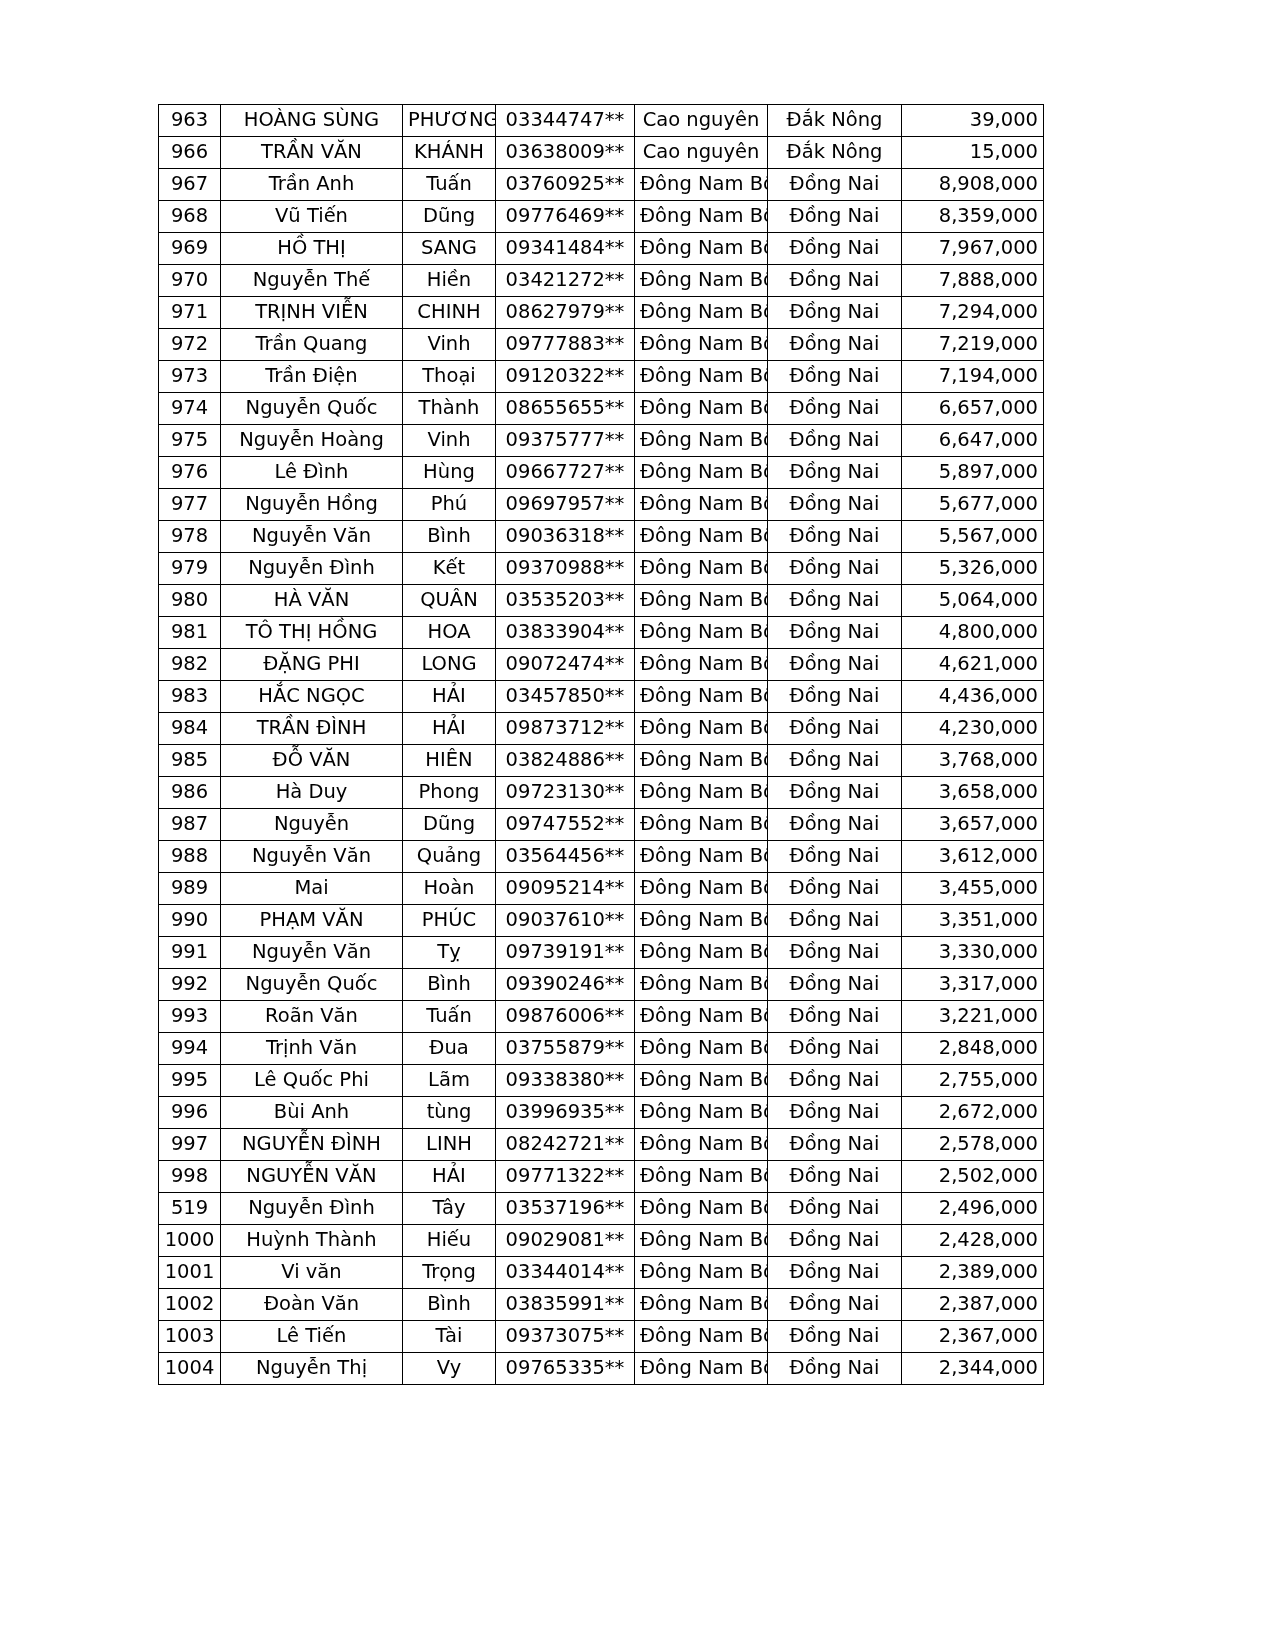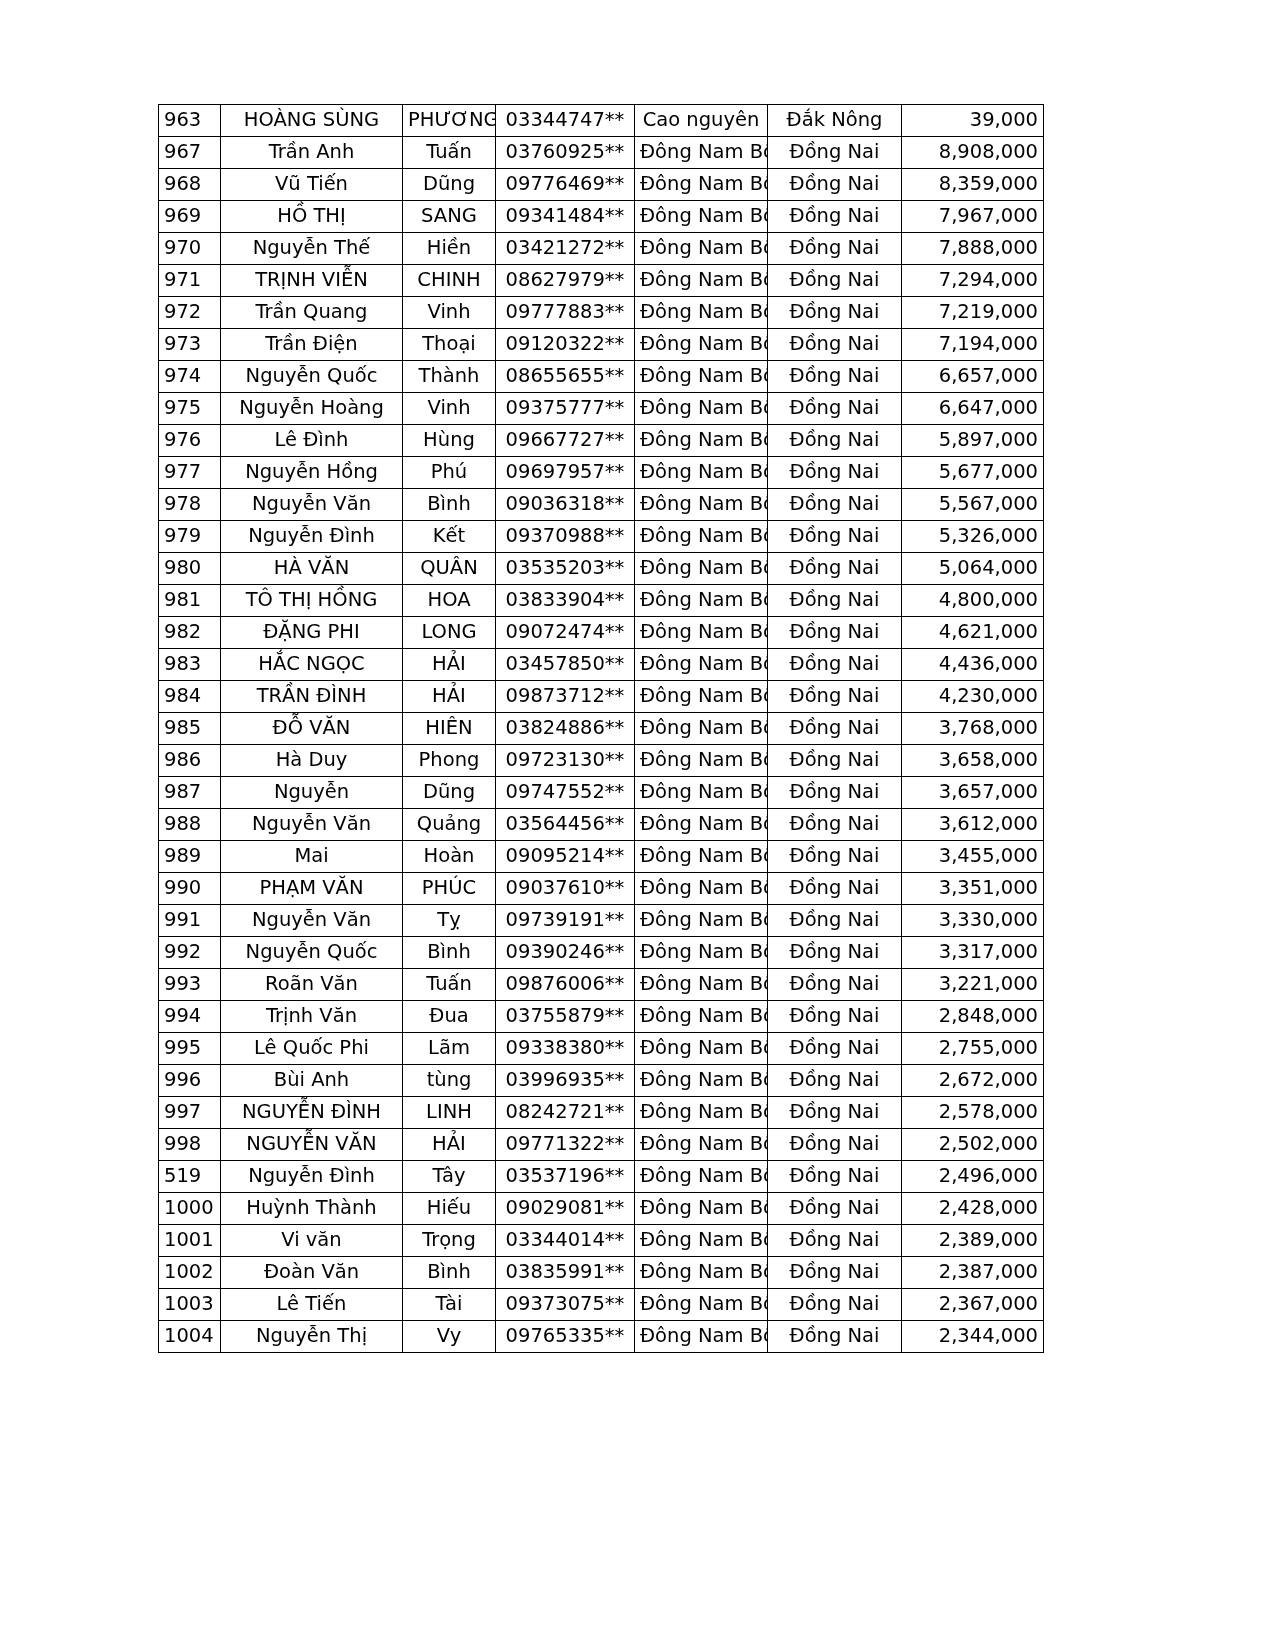"963" td.idx { text-align: left -> center }
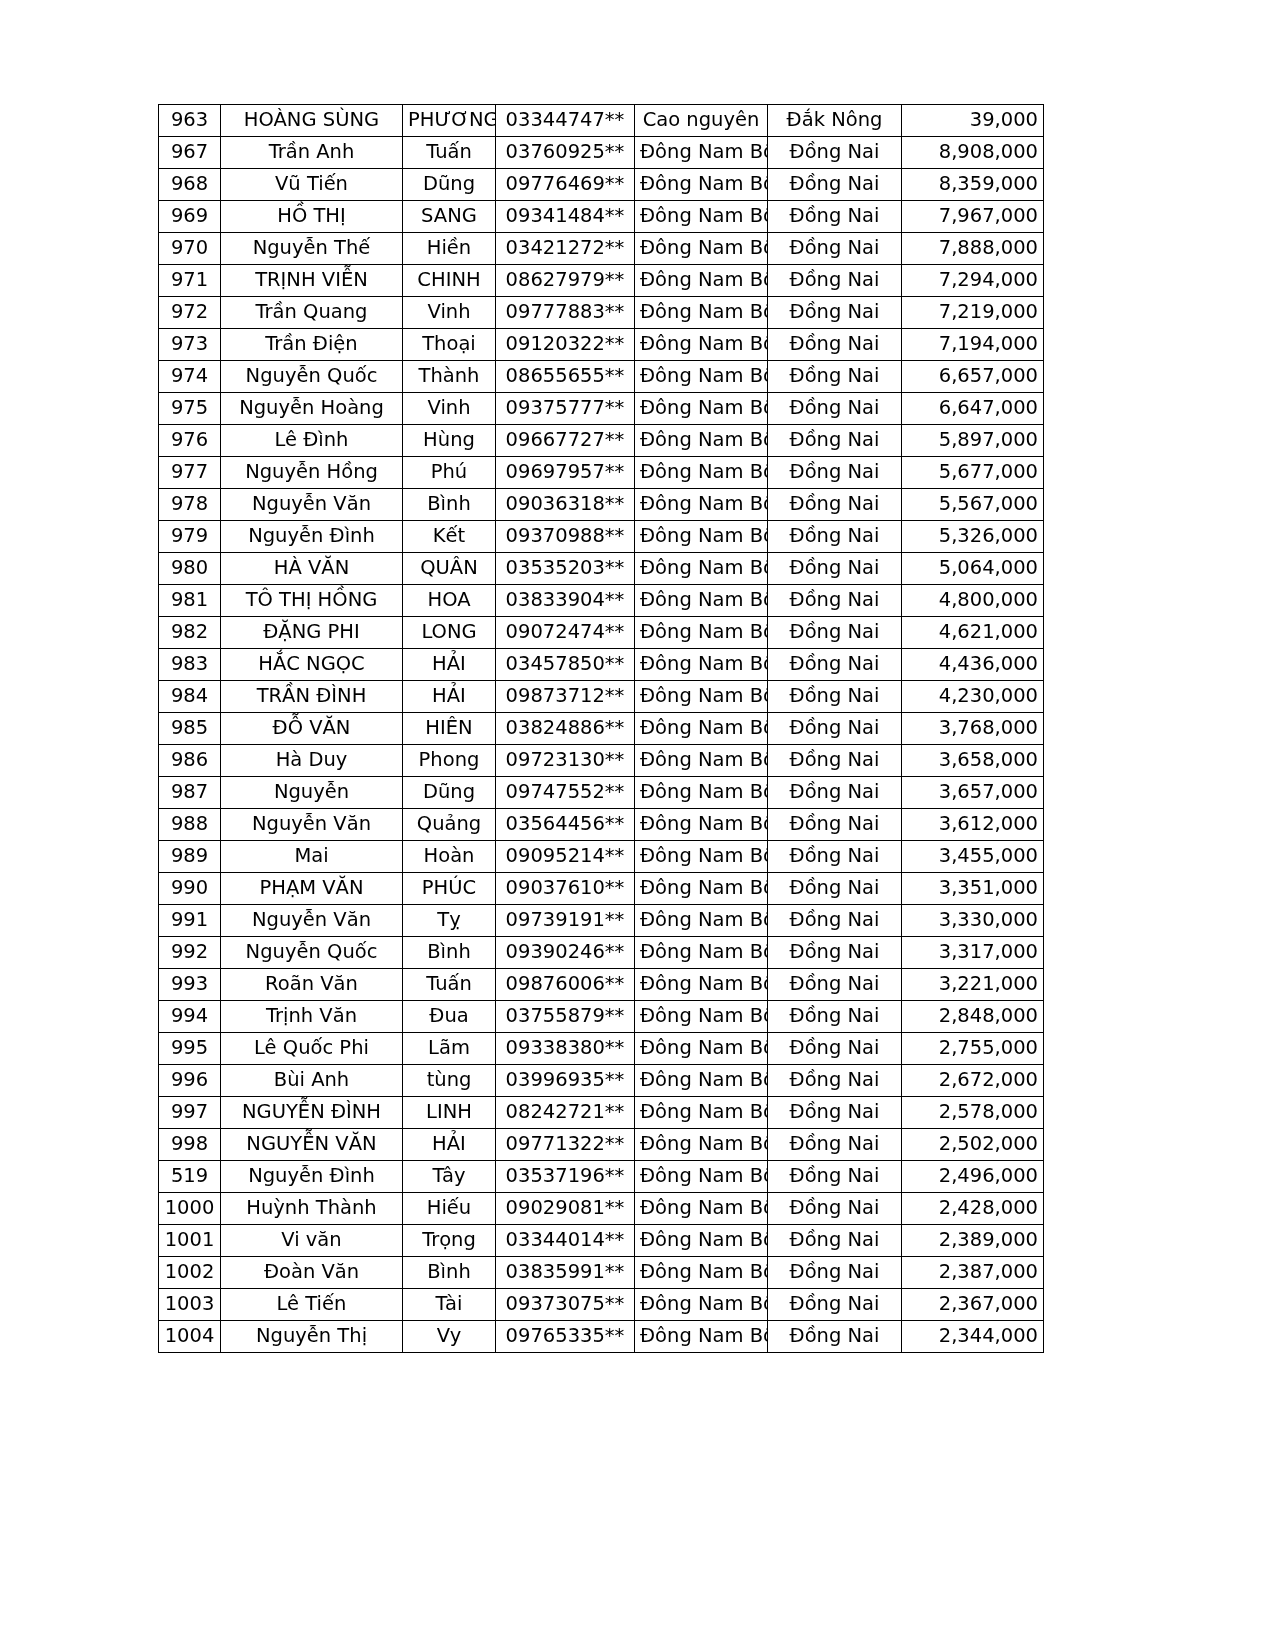"966" tr { html: none -> <tr> <td>966</td> <td>TRẦN VĂN</td> <td>KHÁNH</td> <td>03638009**</td> <td>Cao nguyên</td> <td>Đắk Nông</td> <td>15,000</td> </tr> }
